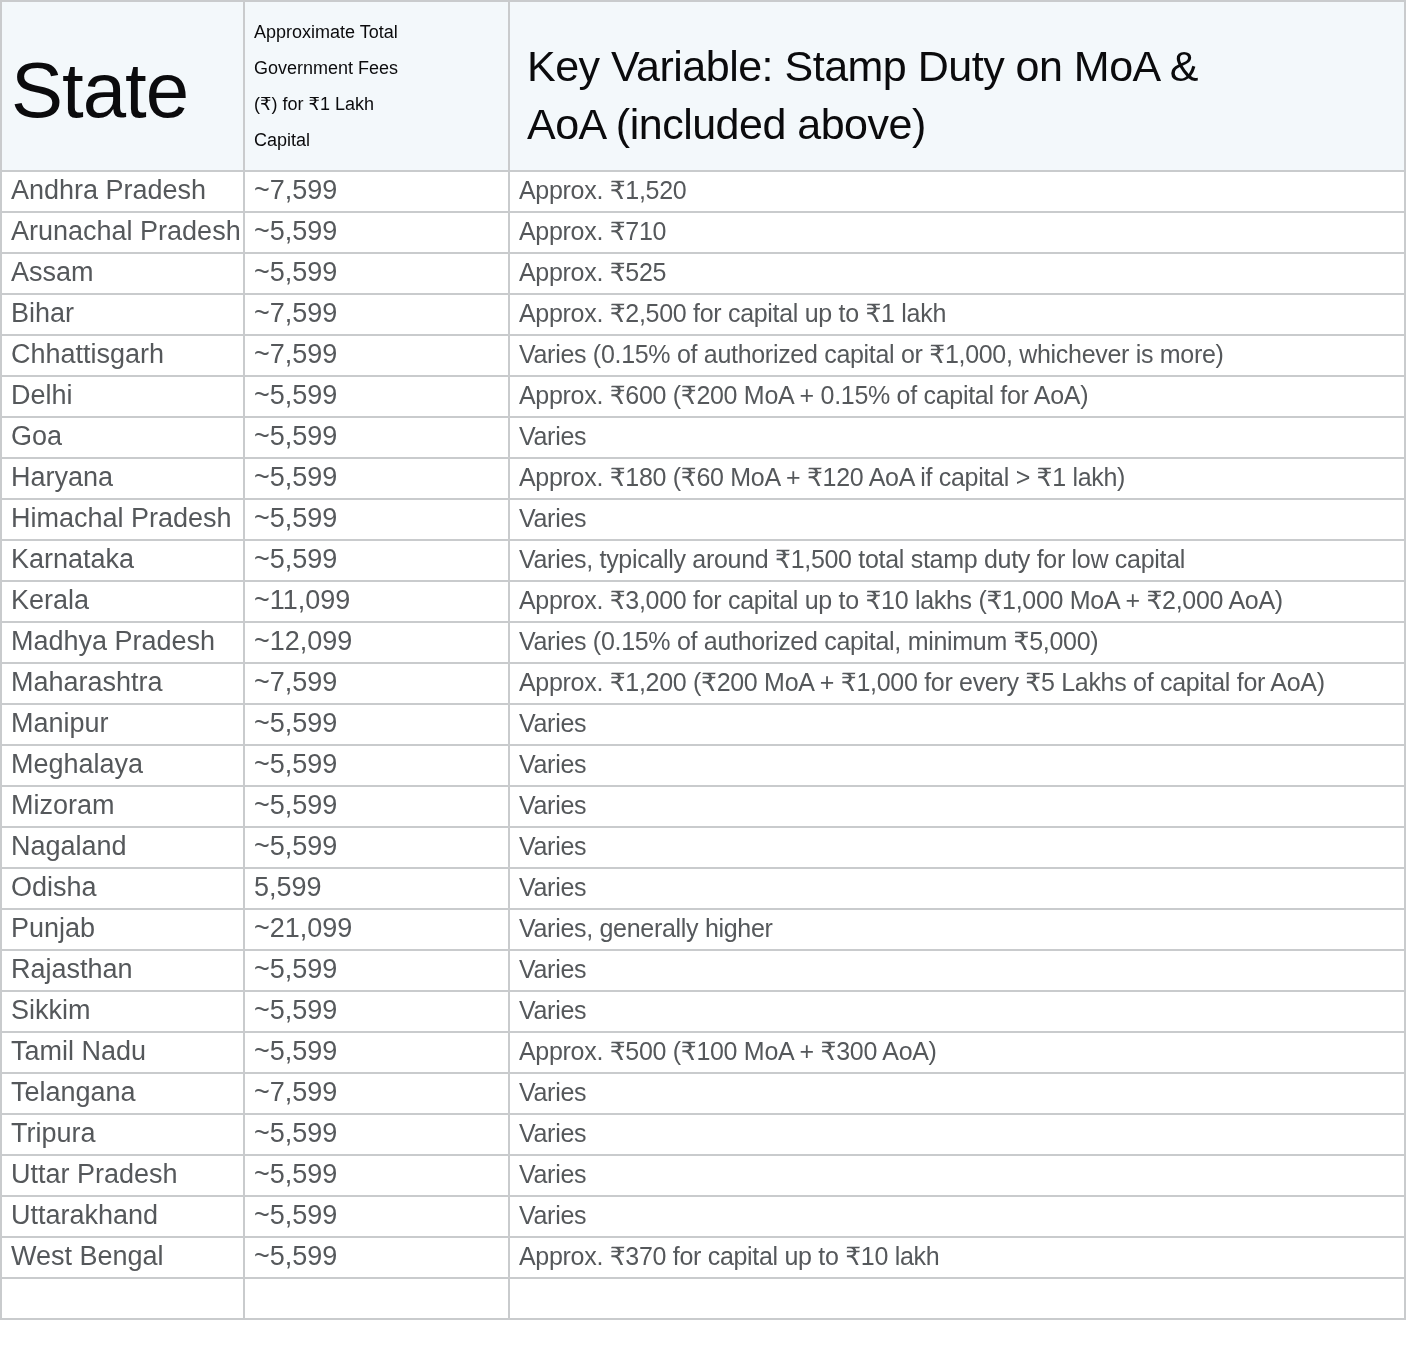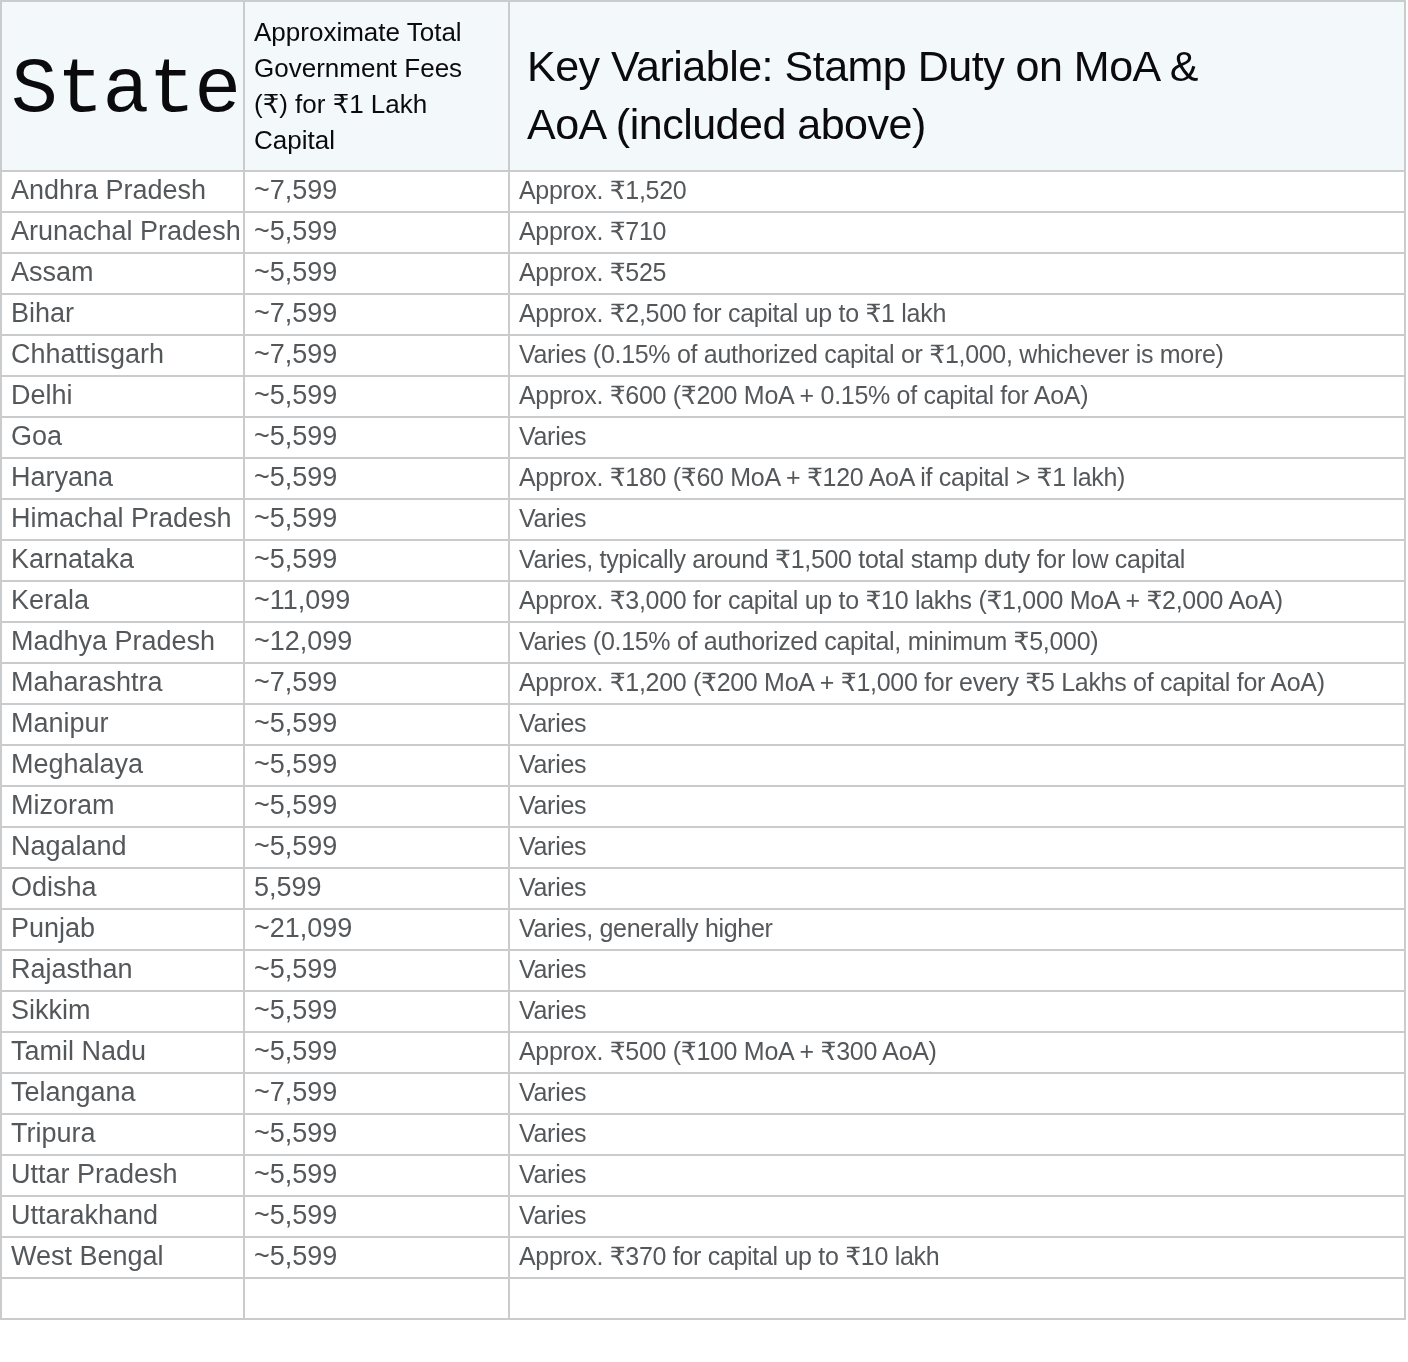"Approximate Total" th.h-fees { font-size: 26px -> 18px }
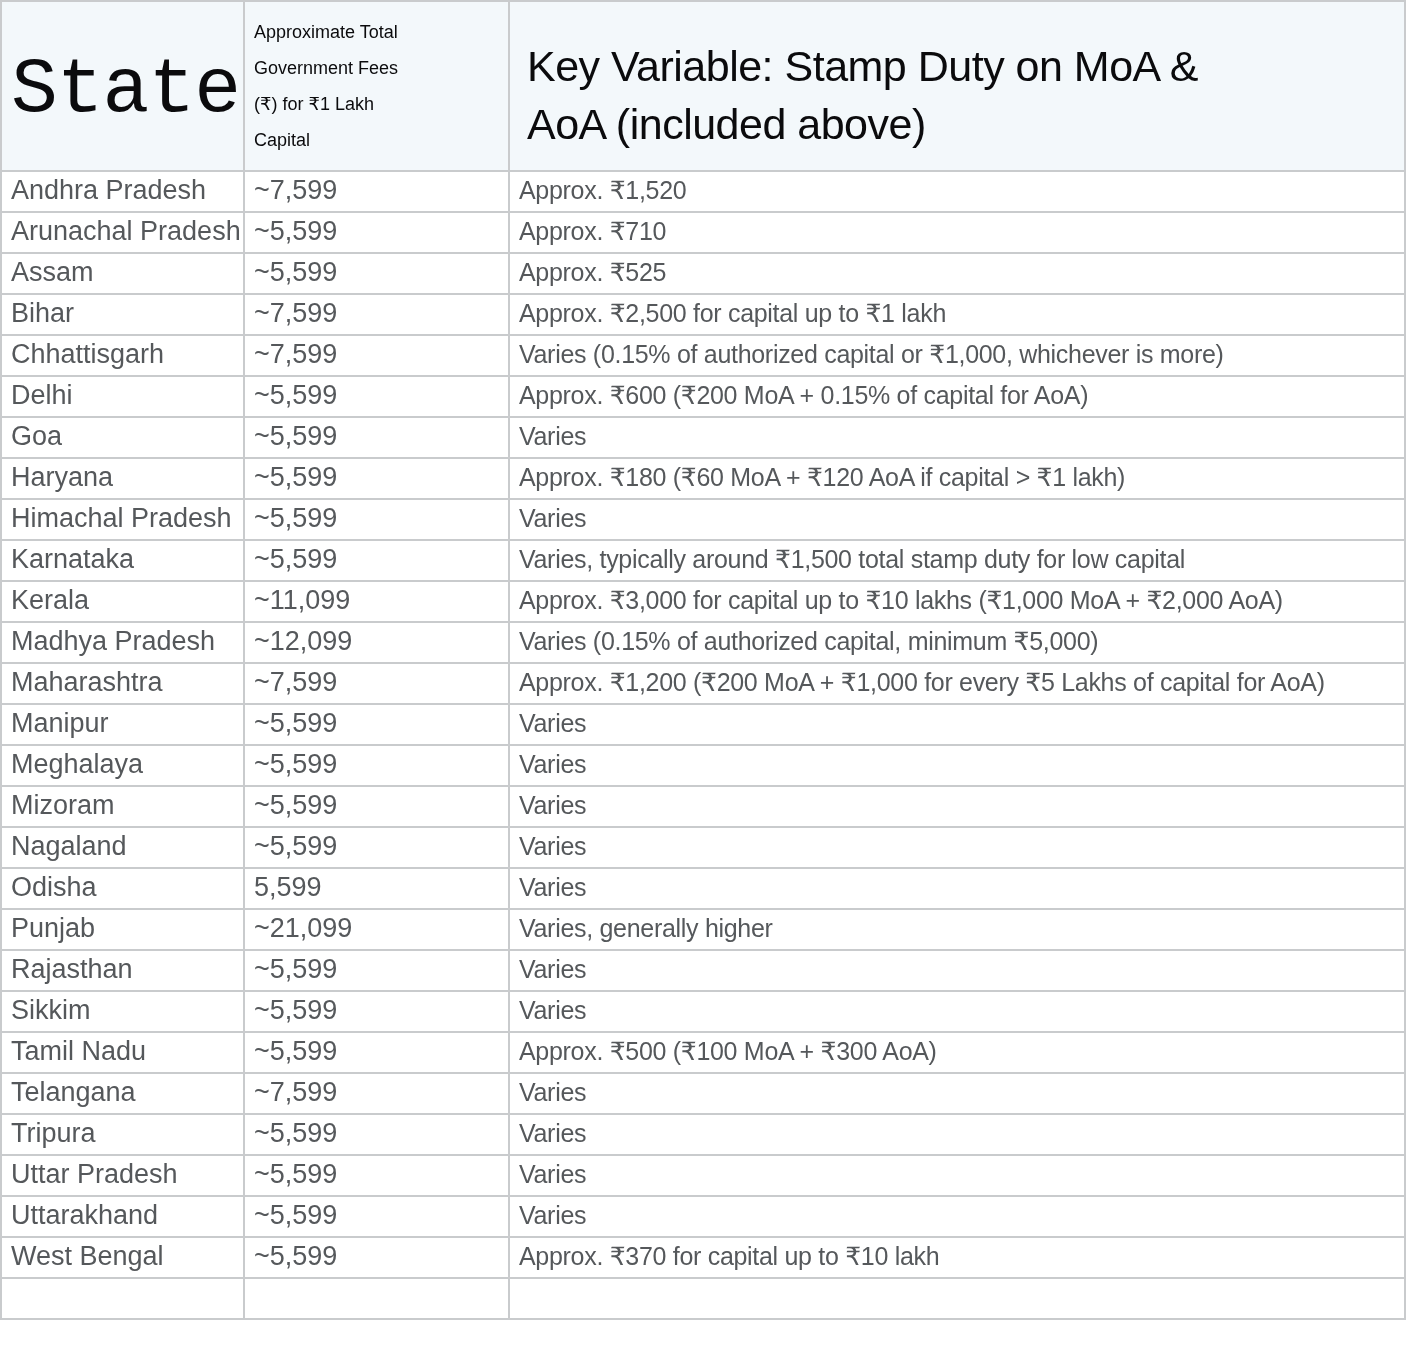"State" th.h-state { font-family: Liberation Mono, monospace -> none }
